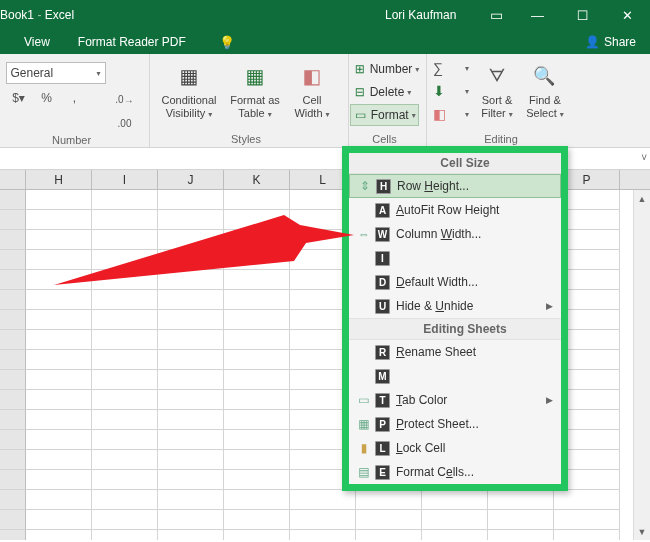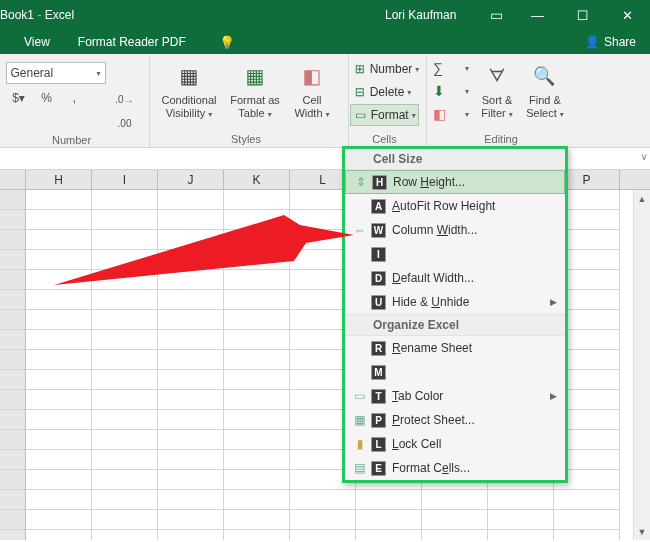"Cell Size" .dropdown { border: 3px solid #22c55e -> 7px solid #22c55e; text-align: none -> center }
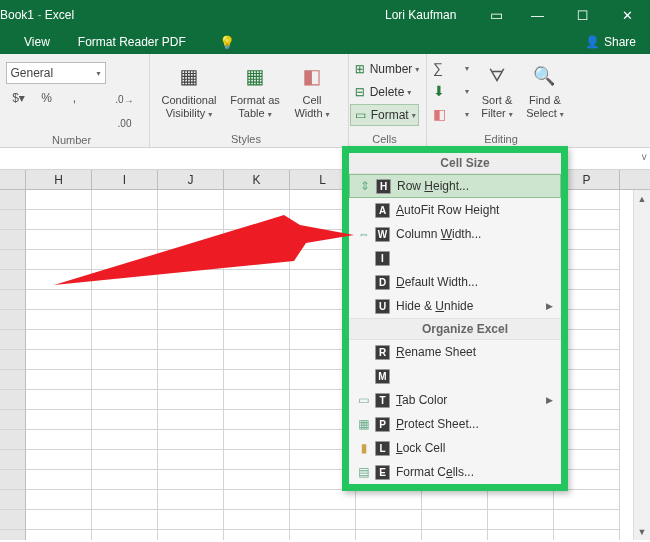"Organize Excel" div.dd-section { text: Organize Excel -> Editing Sheets }
